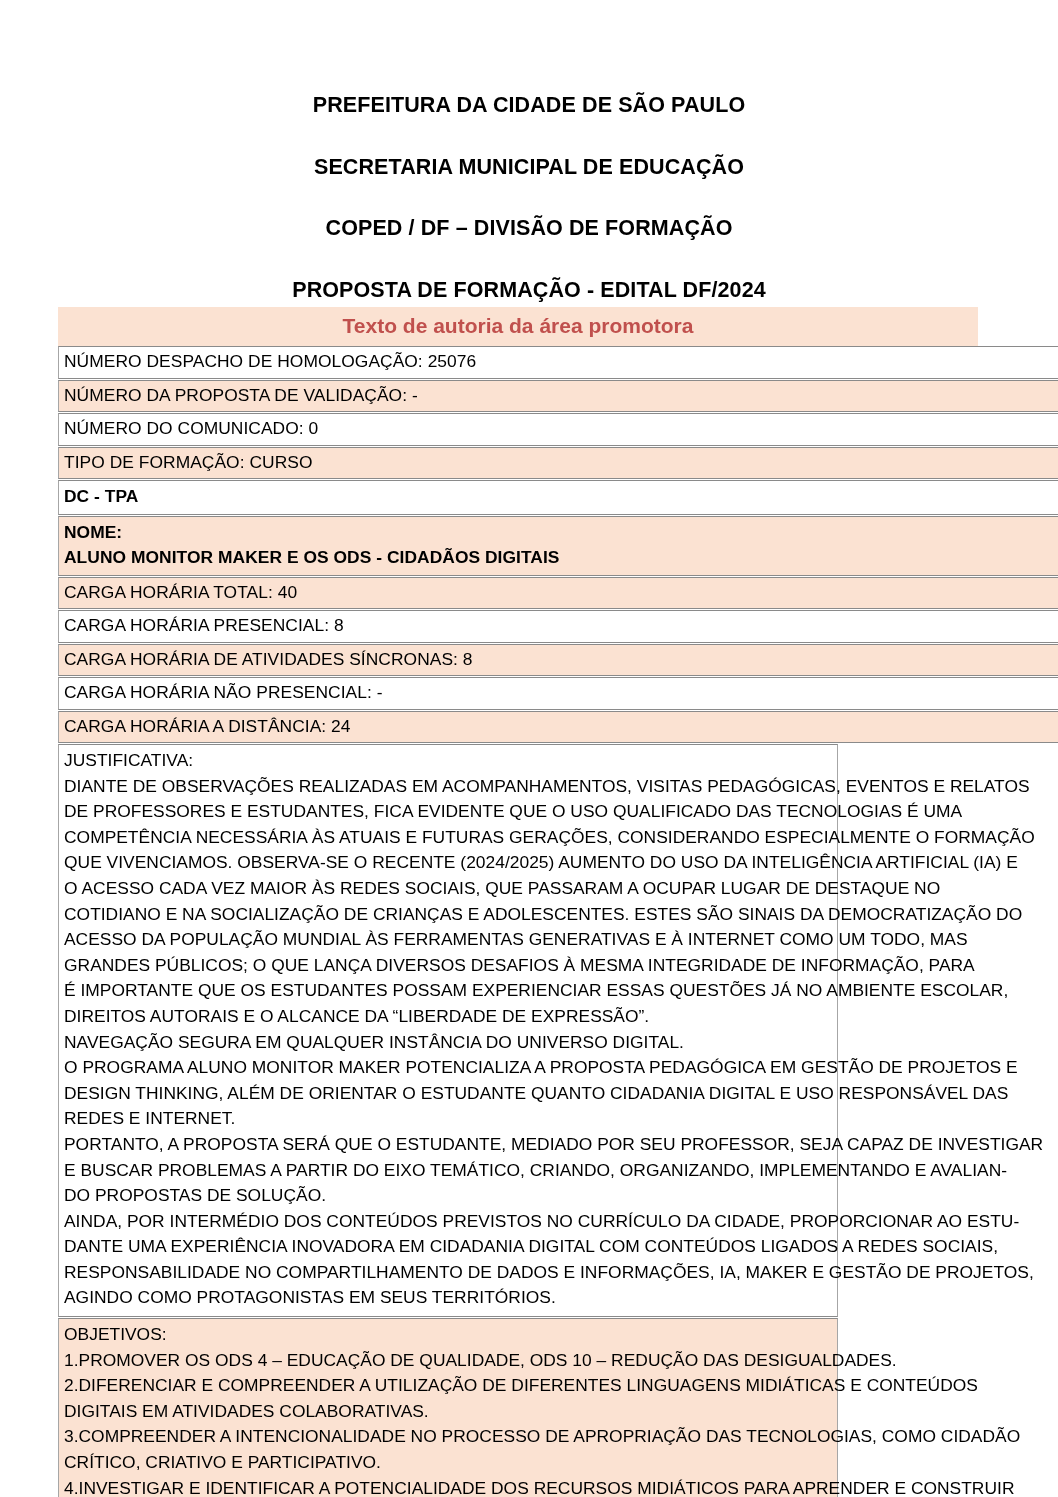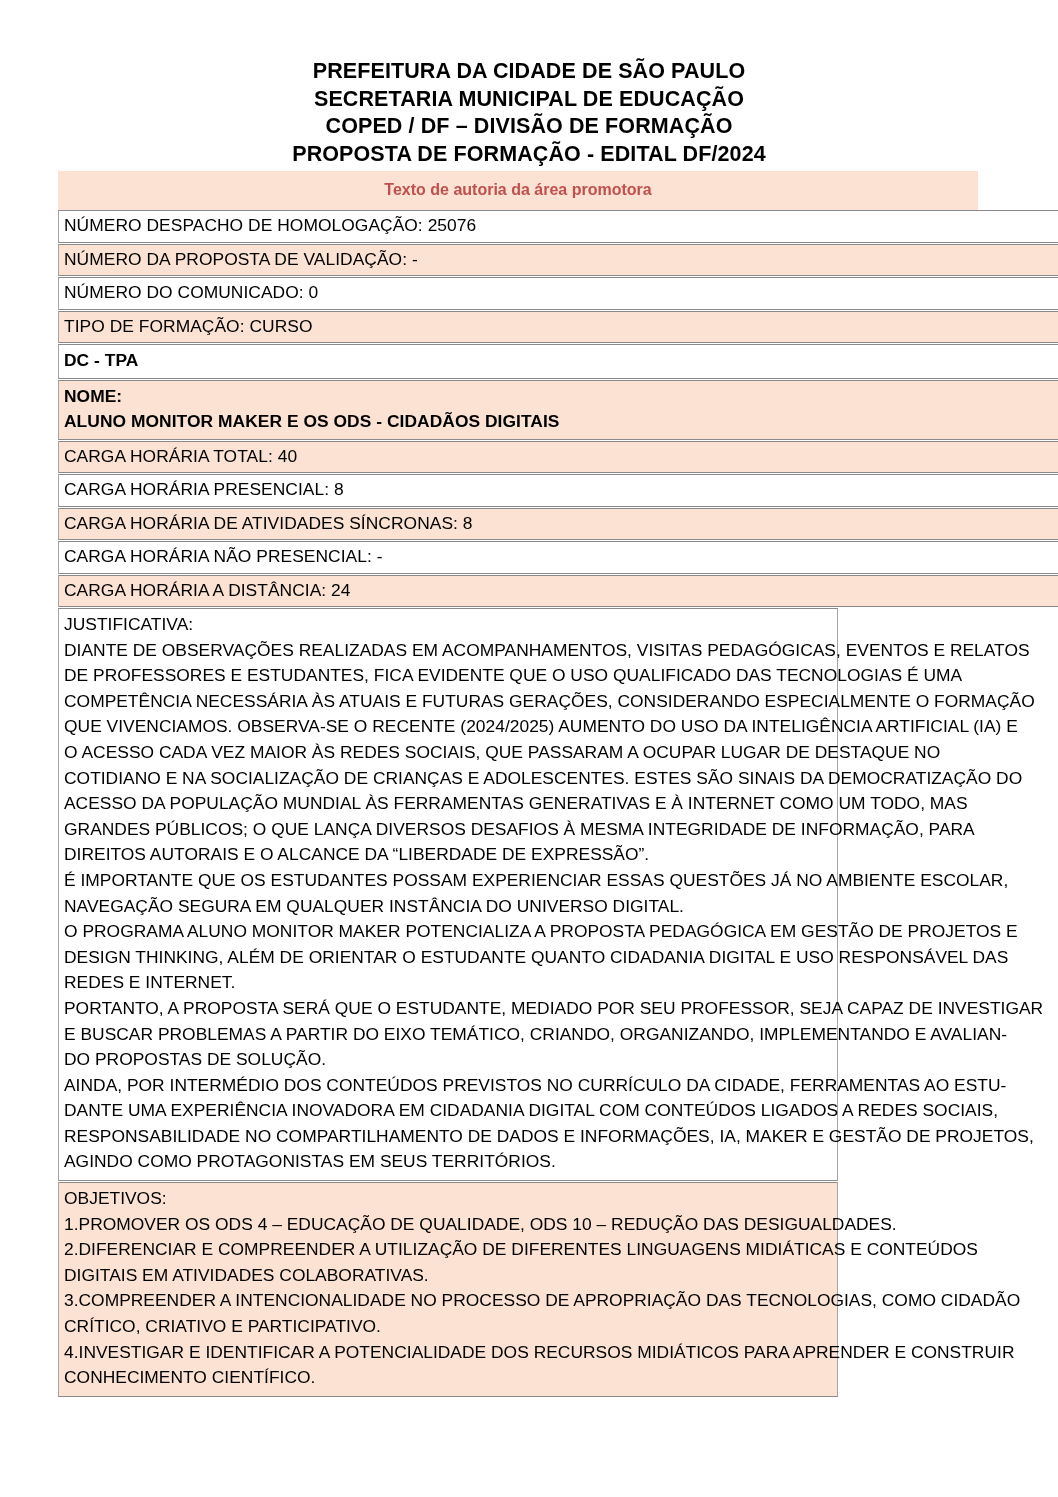"PREFEITURA DA CIDADE DE SÃO" .doc-header .hline { margin-top: none -> 34px }
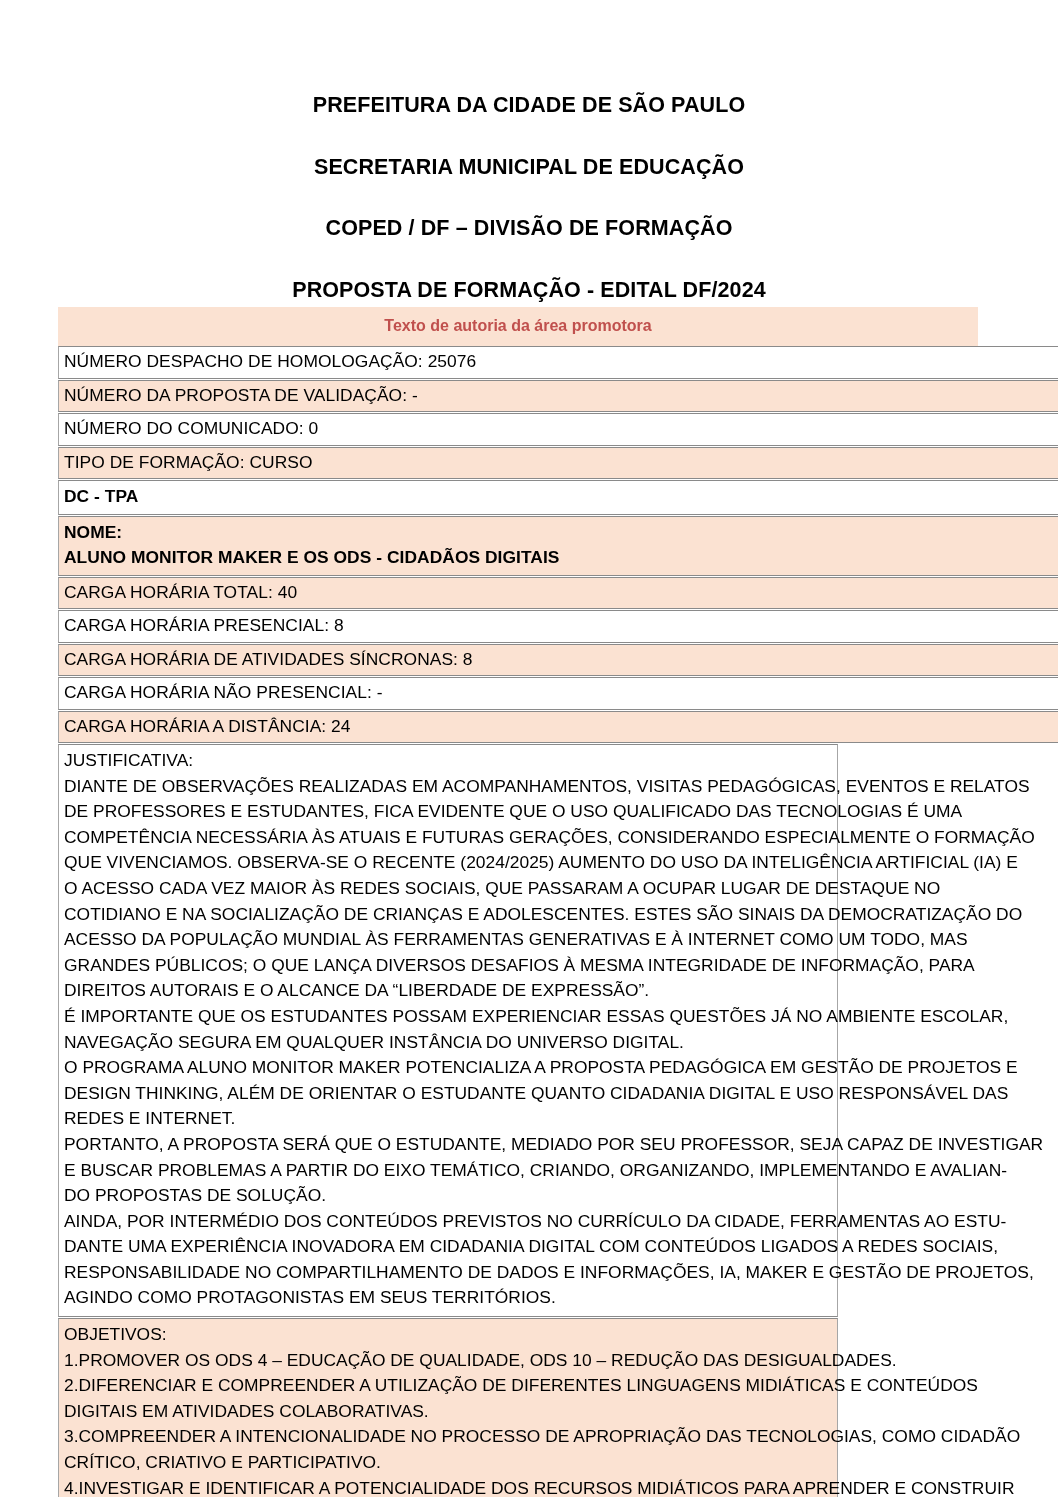"Texto de autoria da área" .banner-text { font-size: 16px -> 21px }
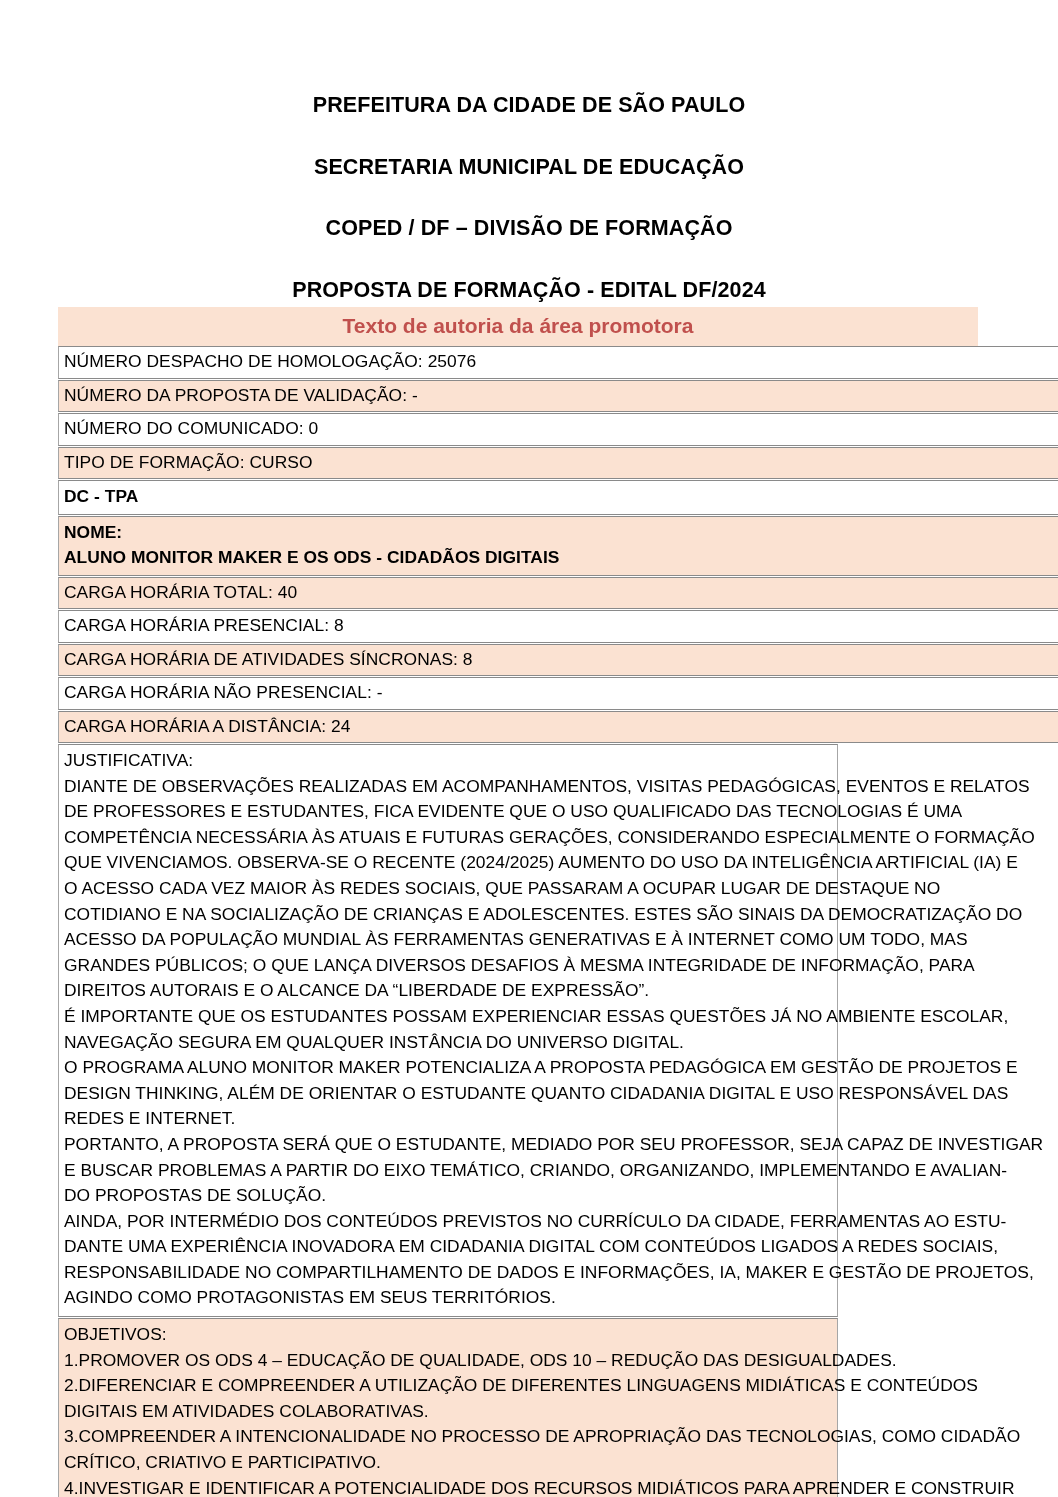"DIREITOS AUTORAIS E O ALCANCE" p { order: before "É IMPORTANTE QUE OS ESTUDANTES" -> after "É IMPORTANTE QUE OS ESTUDANTES" }
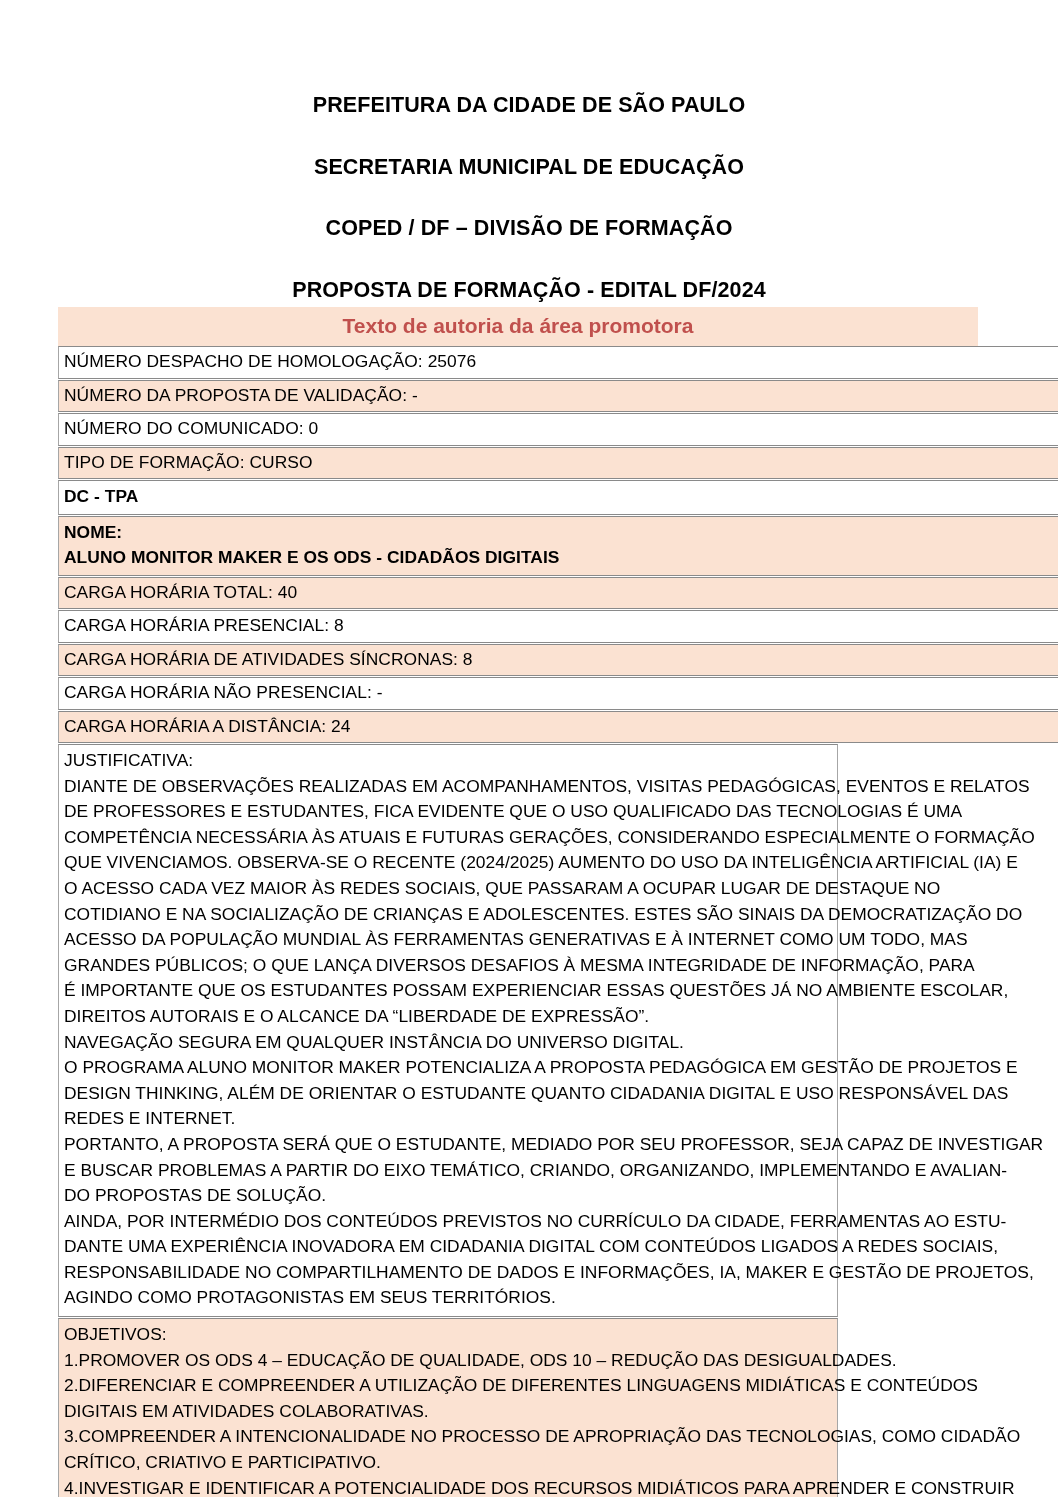"AINDA, POR INTERMÉDIO DOS CONTEÚDOS" p { text: FERRAMENTAS -> PROPORCIONAR }
